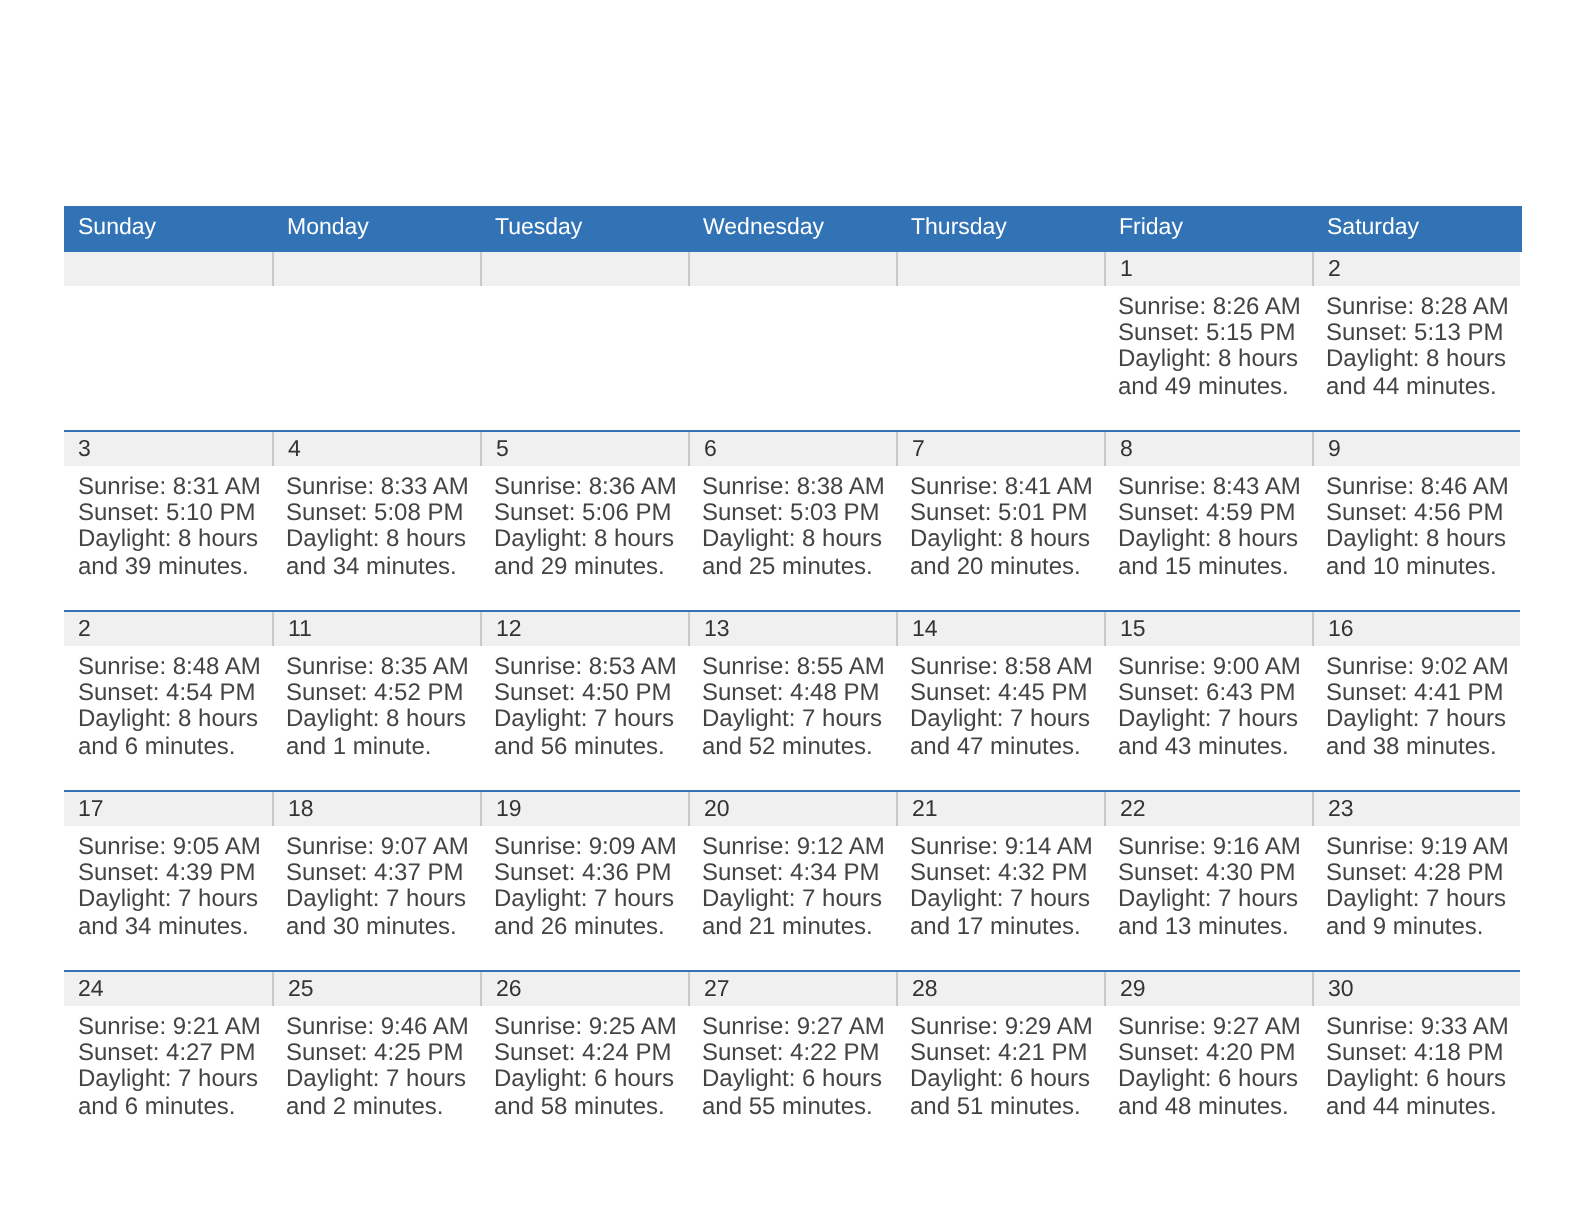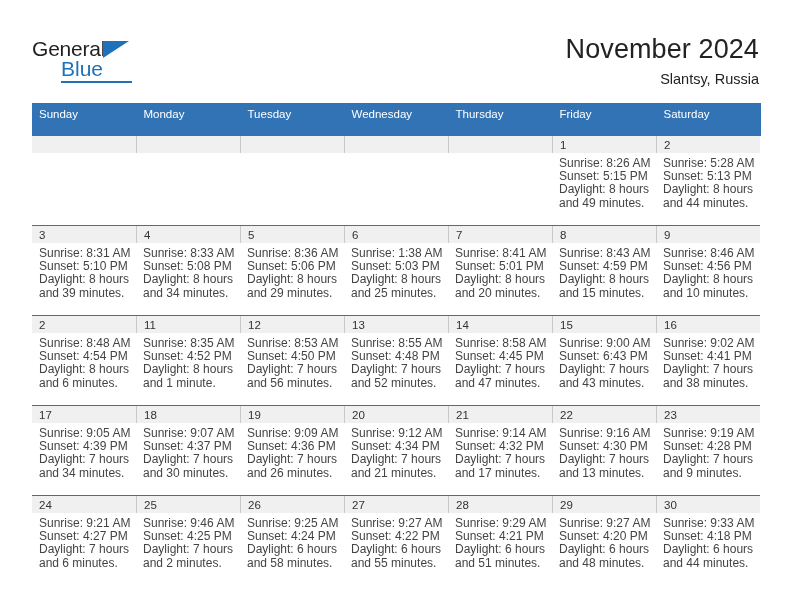"General" div.top-bar { html: <div> <div> <span>General</span> <span></span> <span>Blue</span> <span></span> </div> <div> <div>November 2024</div> <div>Slantsy, Russia</div> </div> </div> -> none }
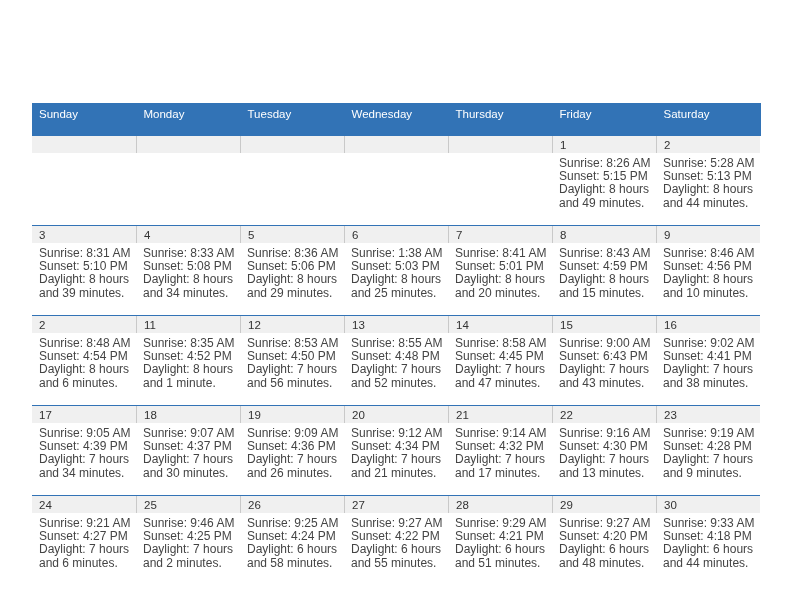"Sunday" thead th { padding: 5px 0 15px 7px -> 5px 0 5px 7px }
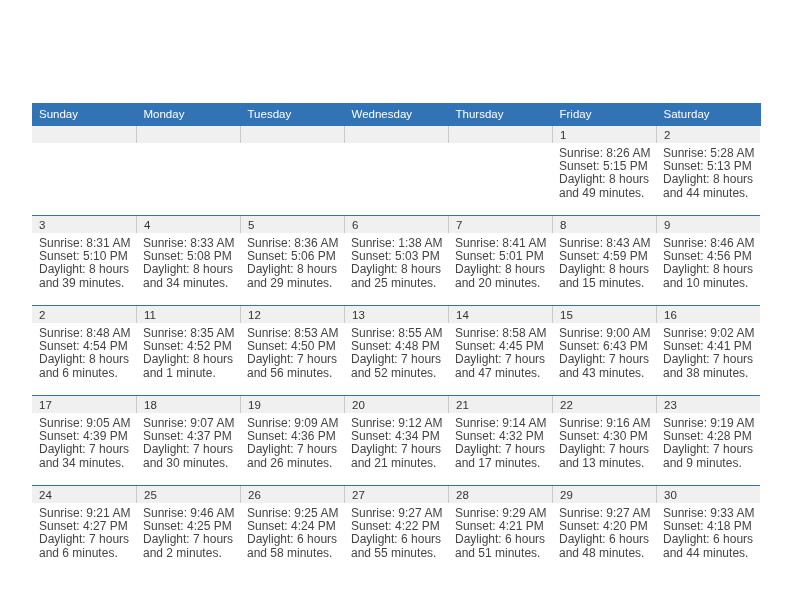"Sunrise: 5:28 AM" div { text: 5:28 -> 8:28 }
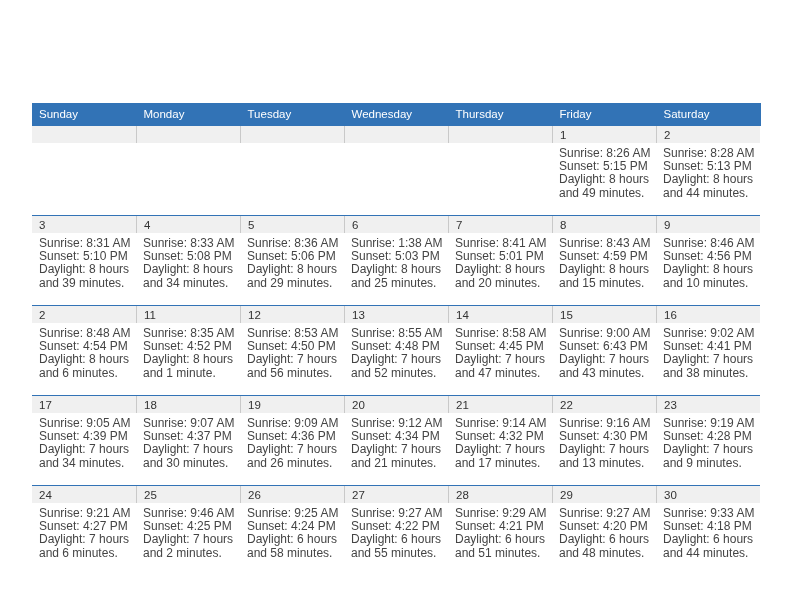"Sunrise: 1:38 AM" div { text: 1:38 -> 8:38 }
